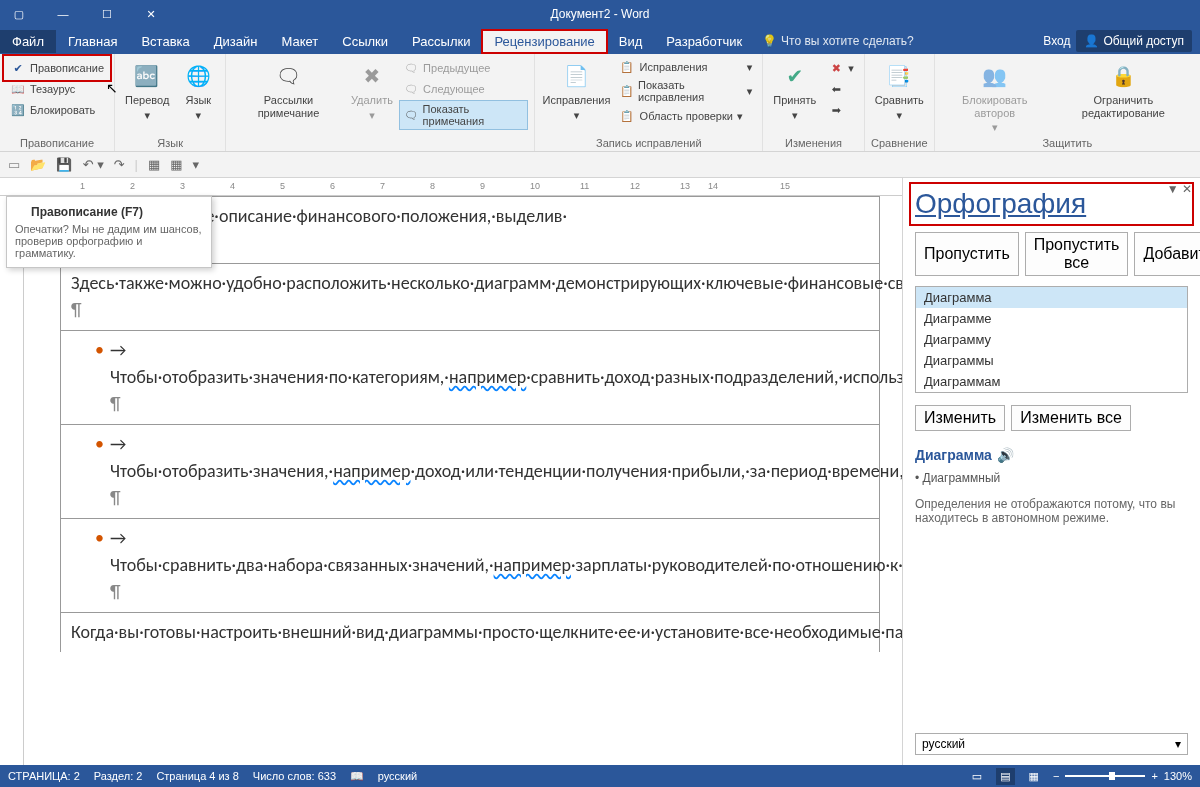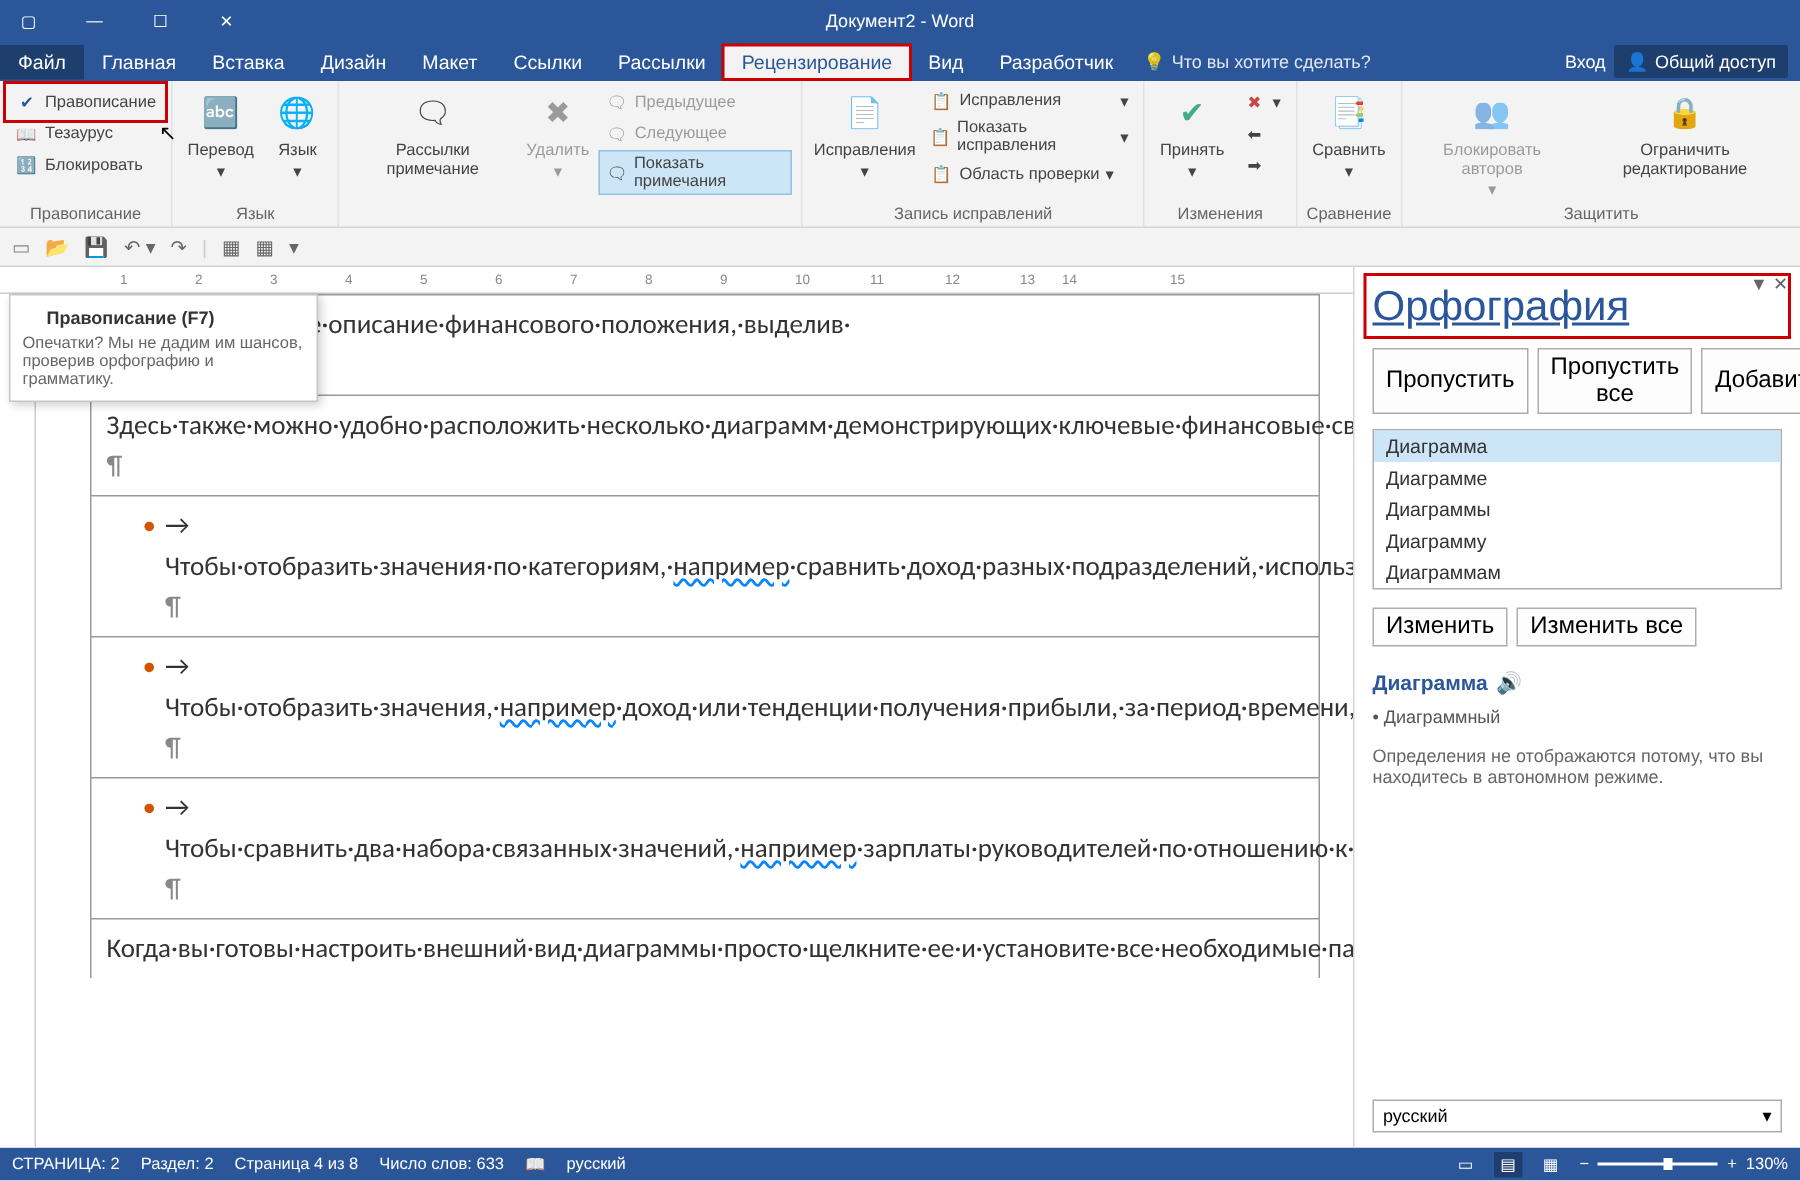"Диаграммы" div.sugg { order: before "Диаграмму" -> after "Диаграмму" }
